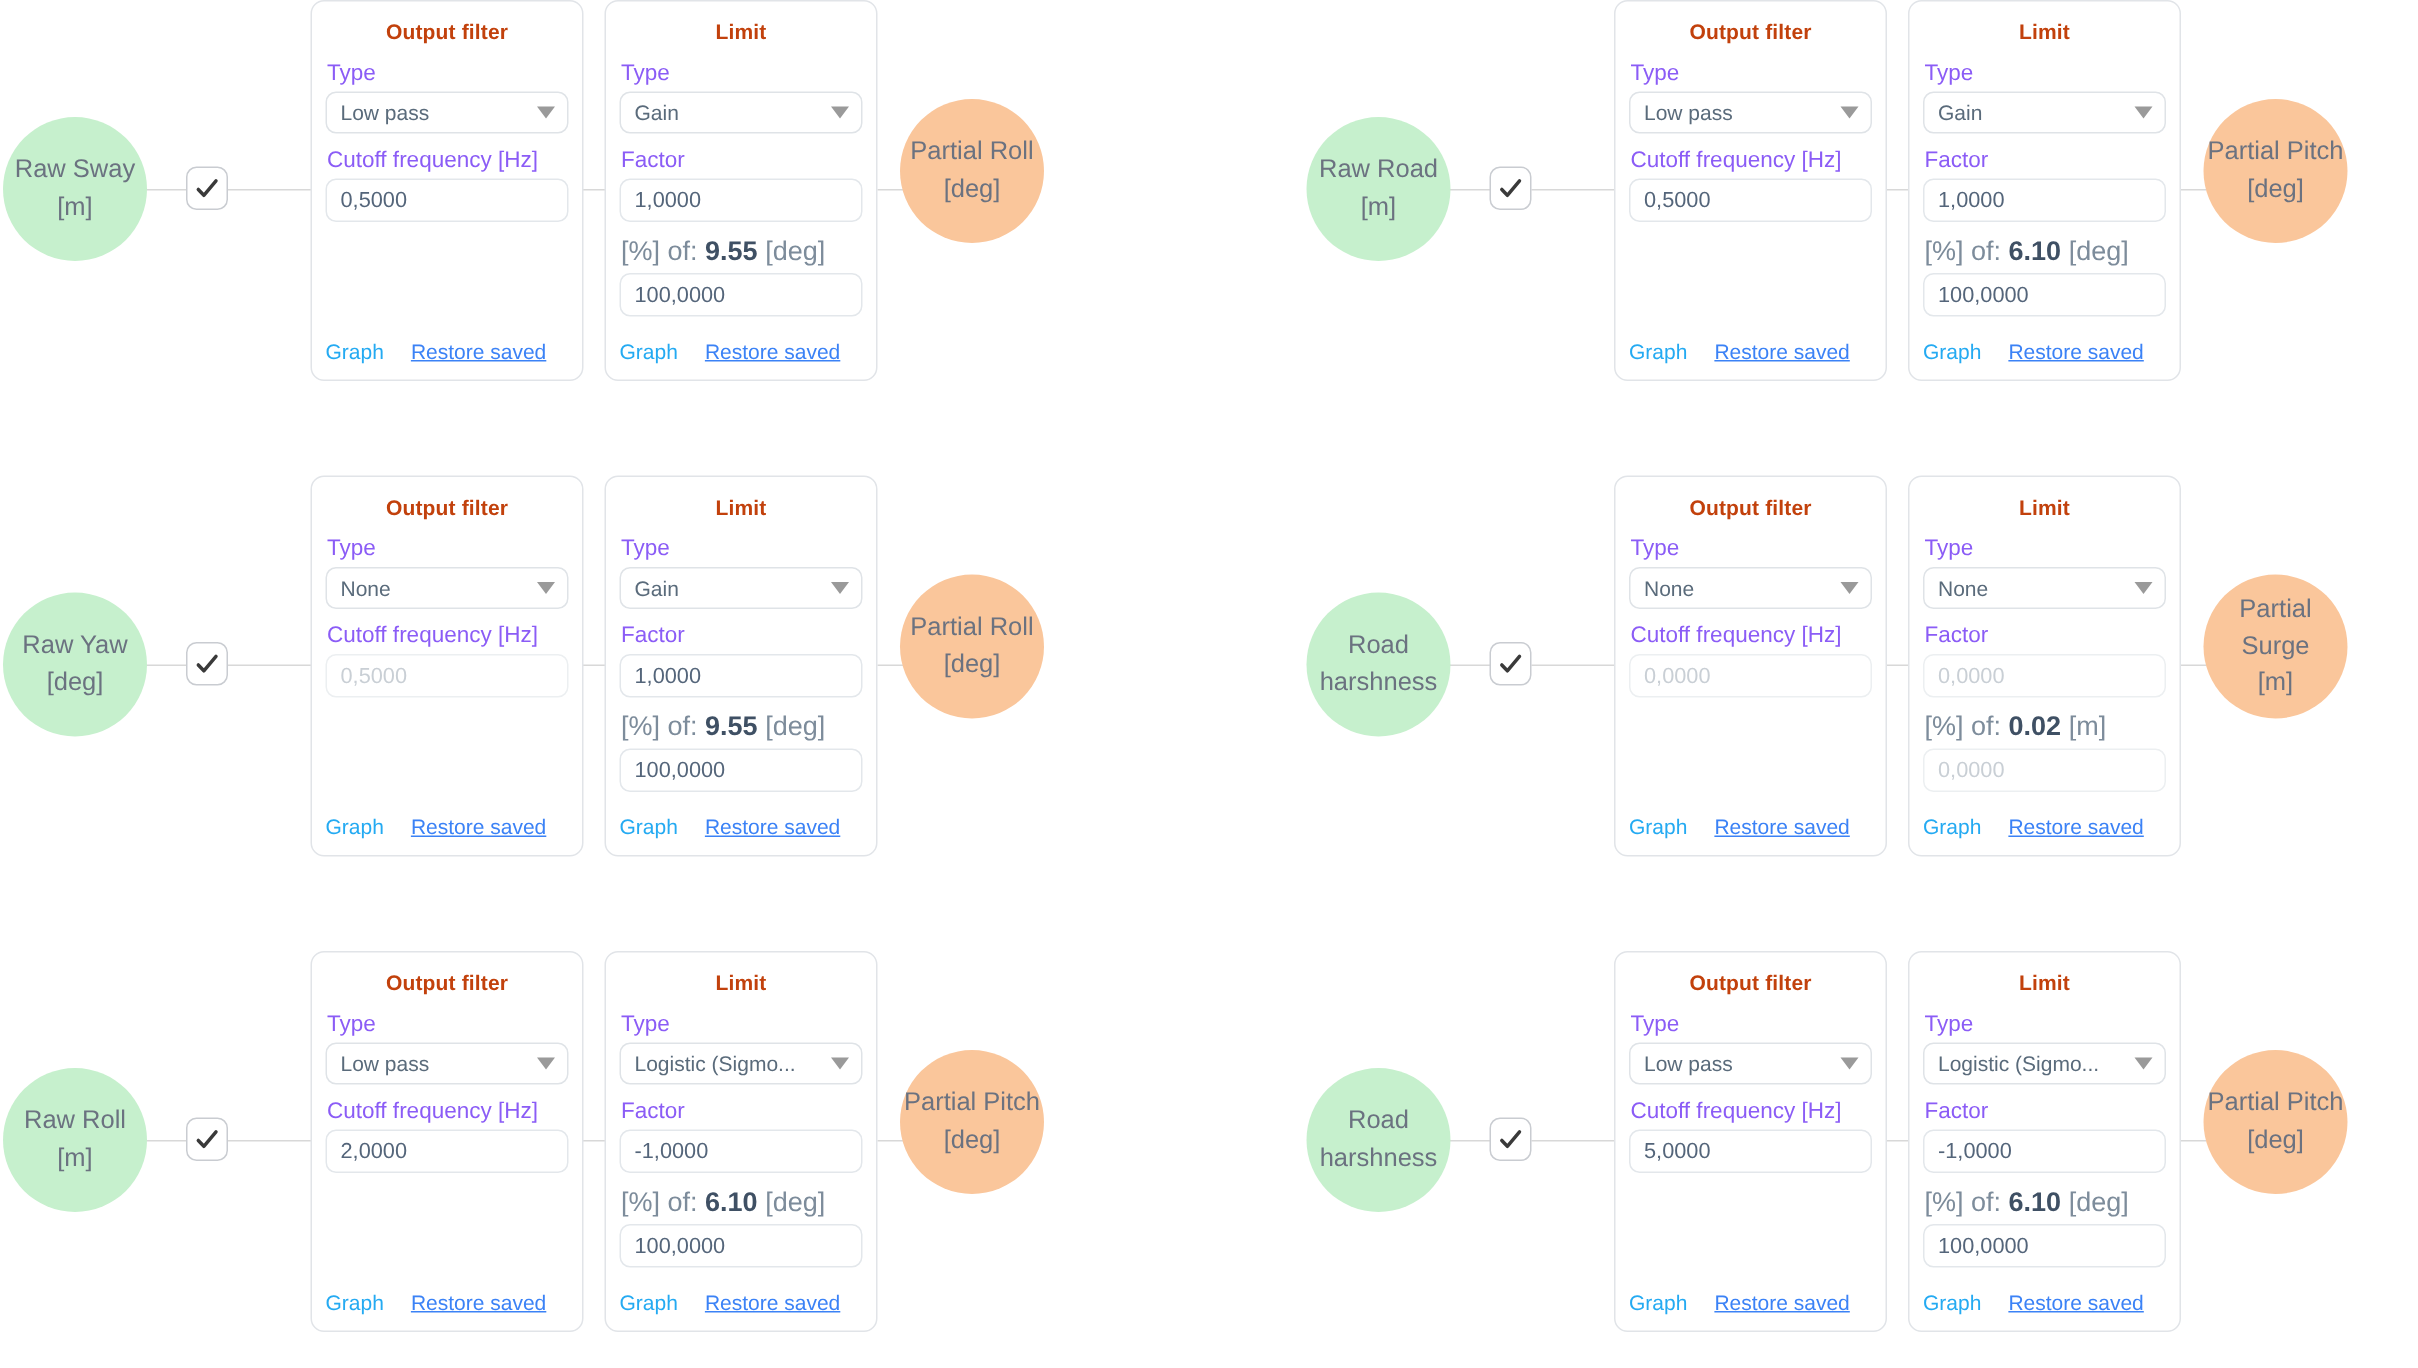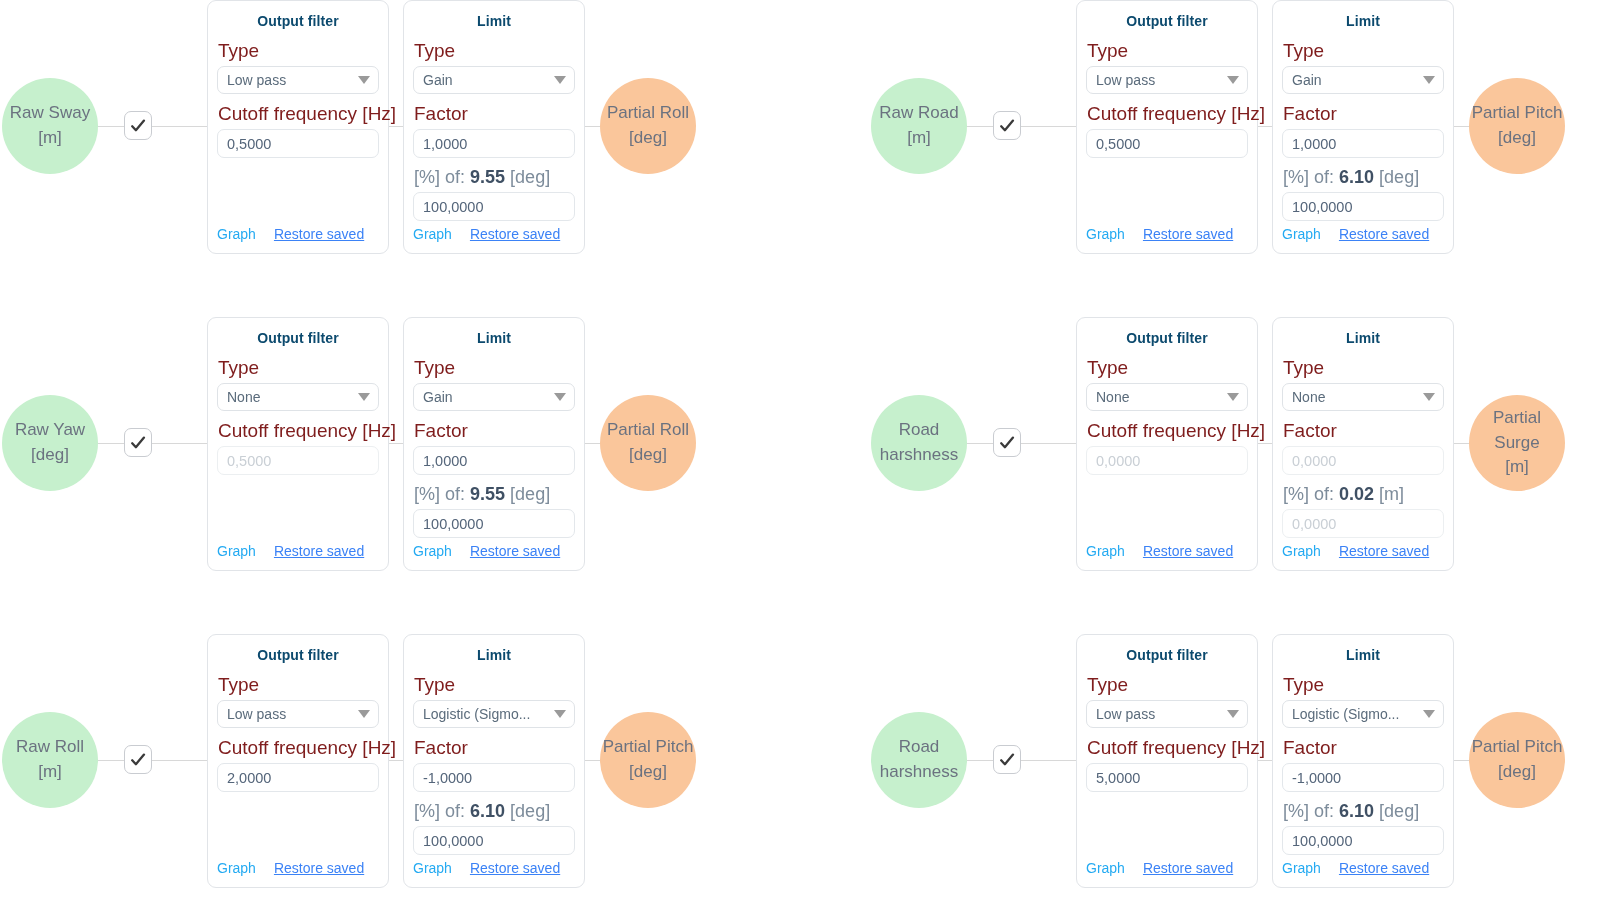"Output filter" .card-title { color: #0c4a6e -> #c2410c }
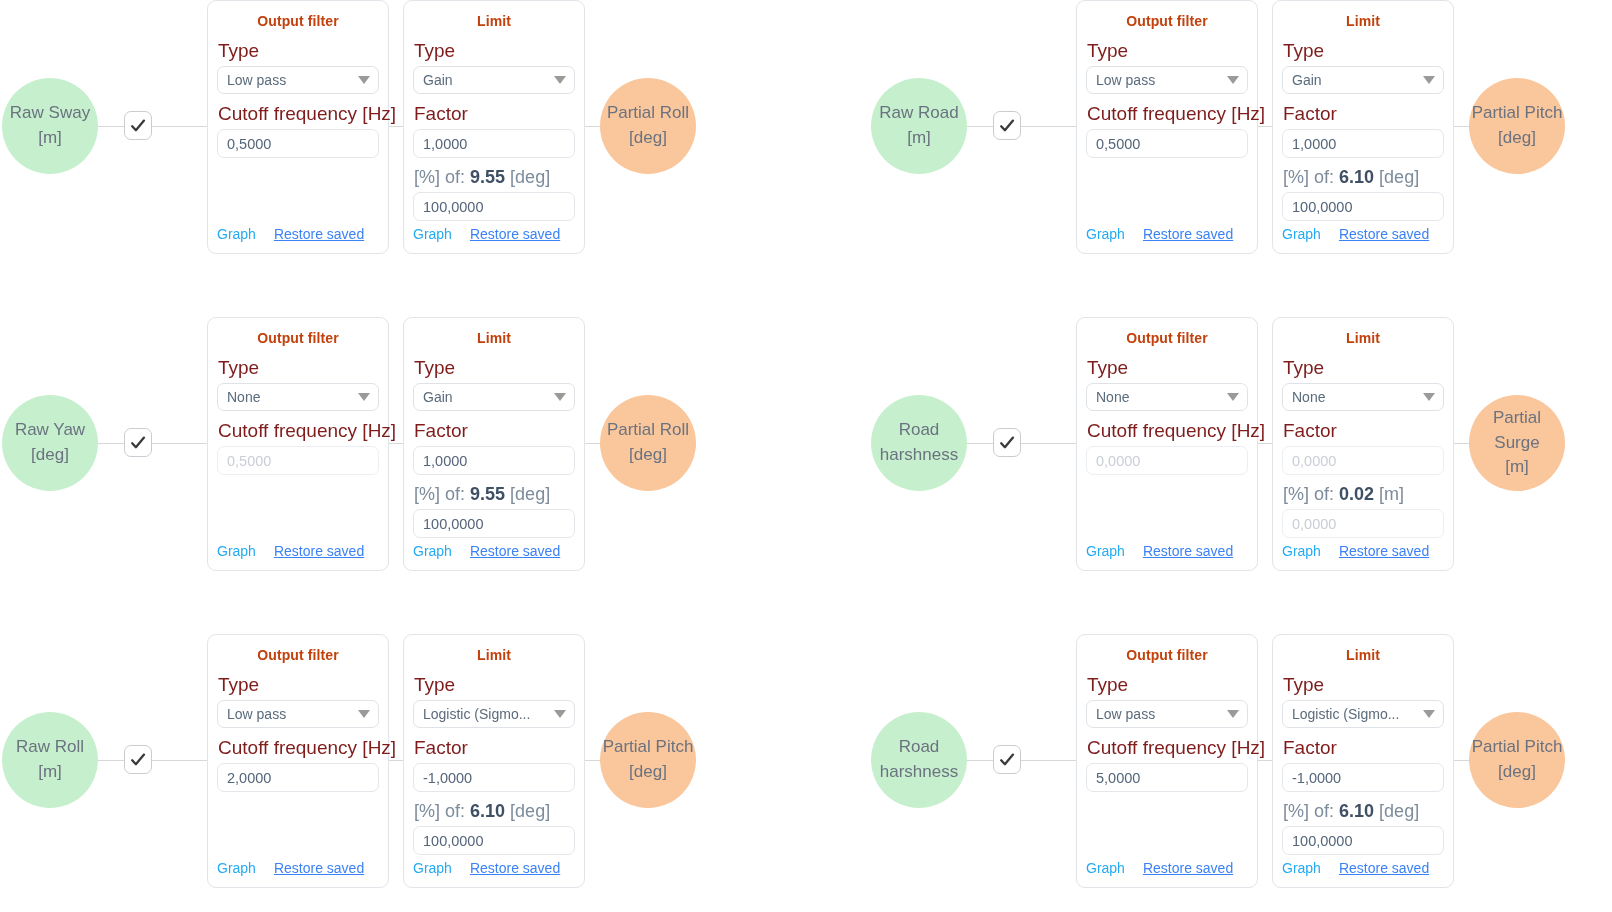"Type" .field-label { color: #7f1d1d -> #8b5cf6; font-size: 19px -> 15px }
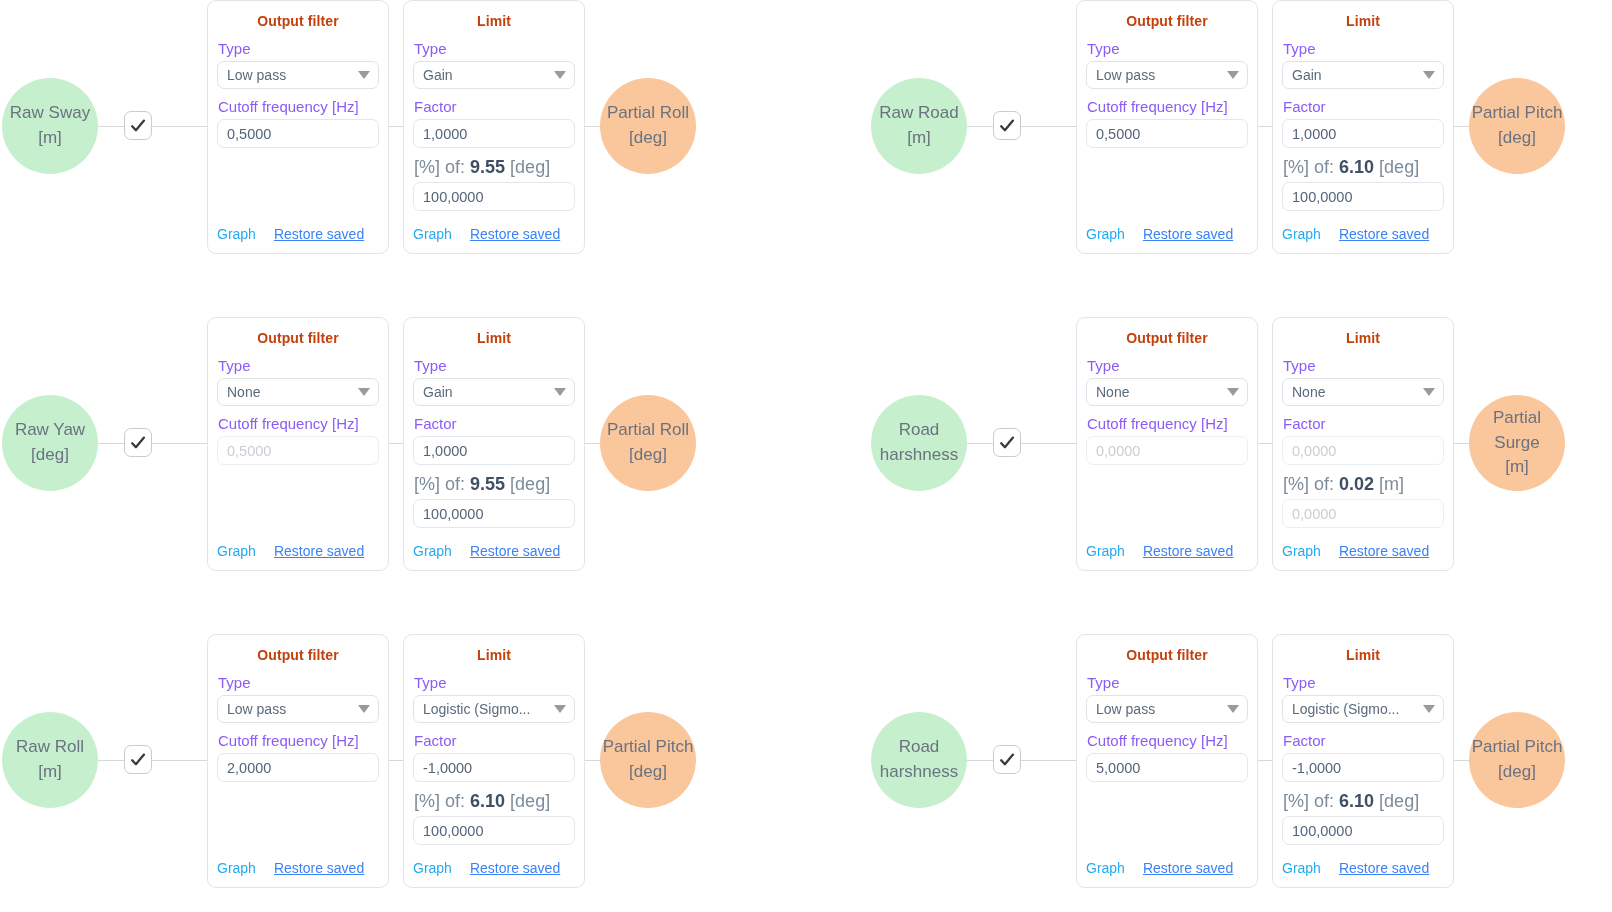"Partial Roll" .node.target { top: 78px -> 66px }
